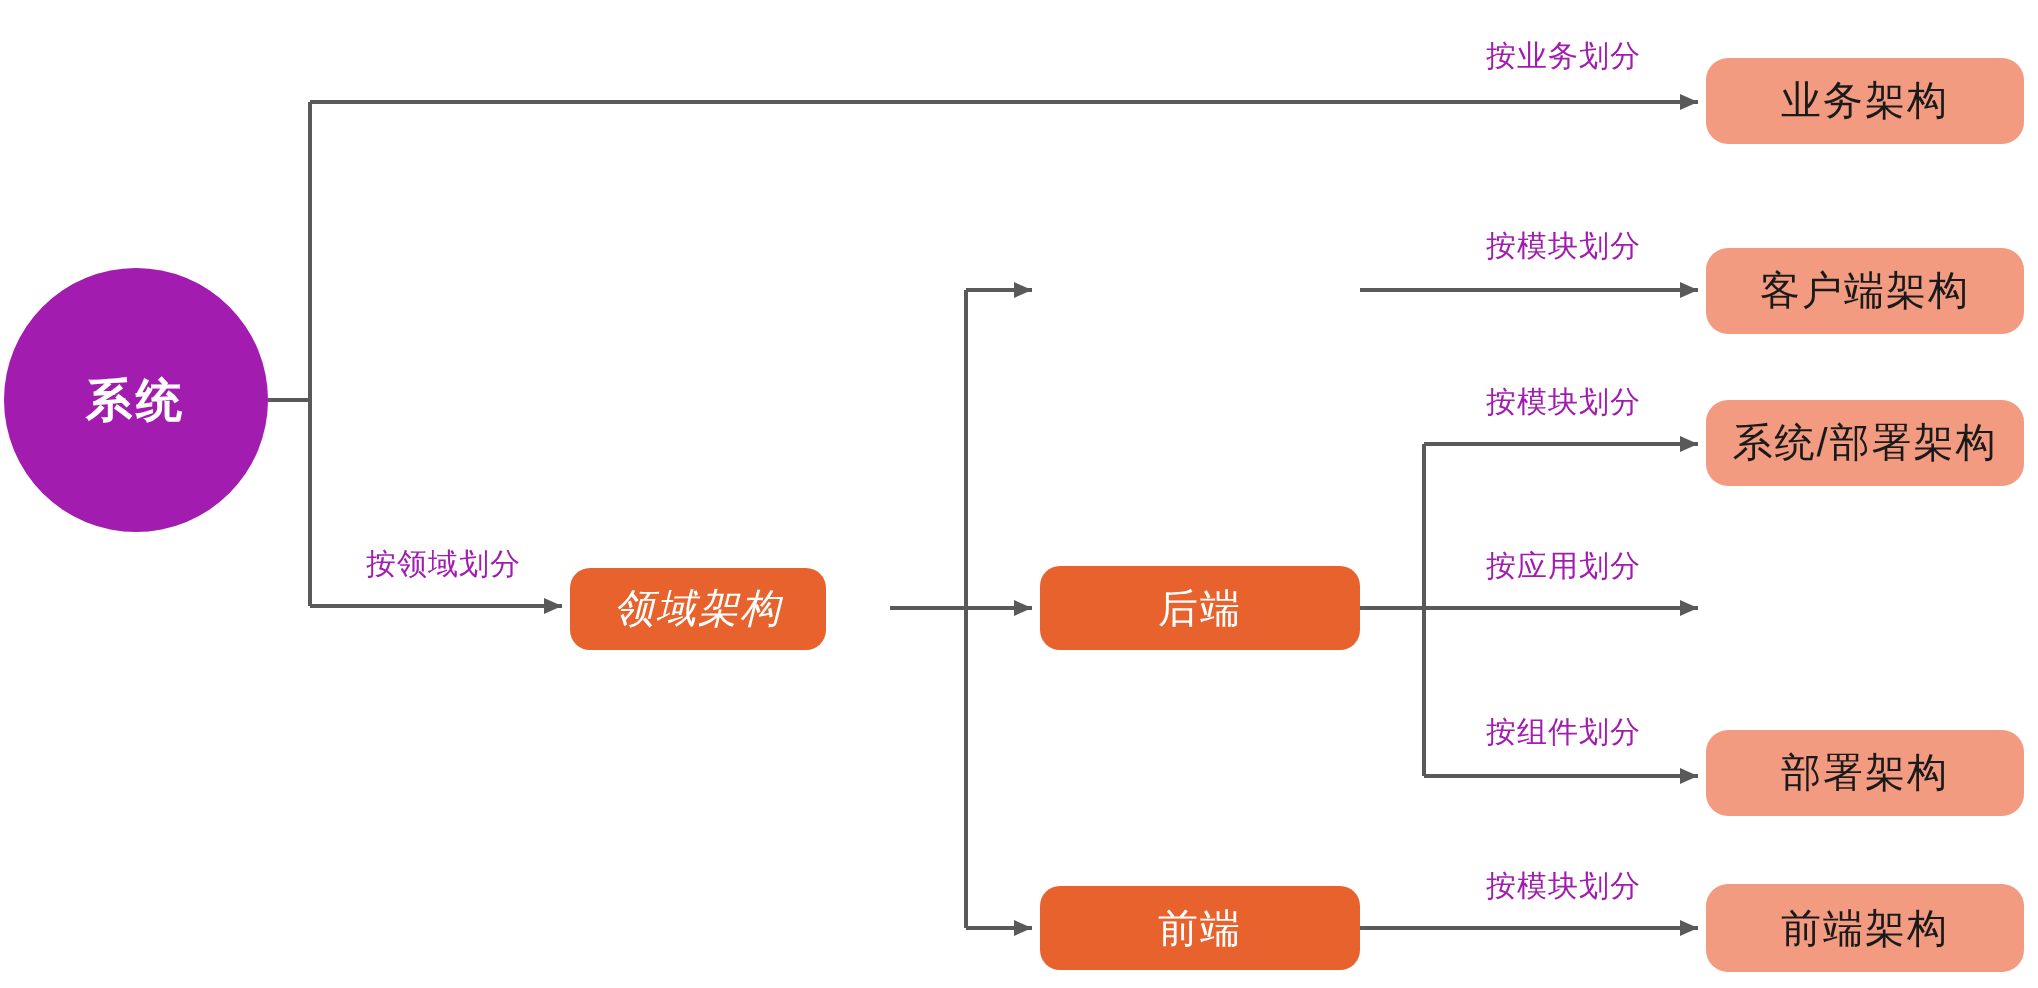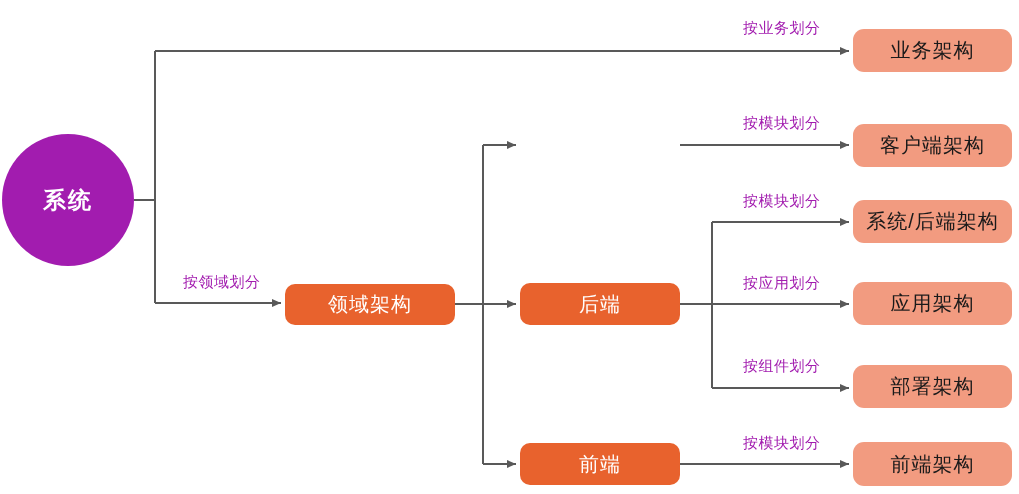"系统/后端架构" div.node { text: /后端 -> /部署 }
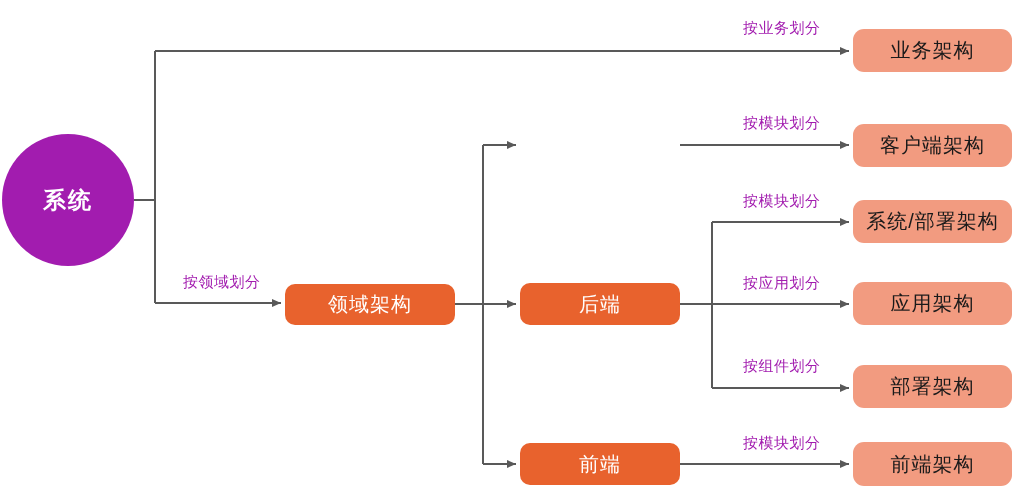"领域架构" .n-domain { font-style: none -> italic; width: 170px -> 128px }
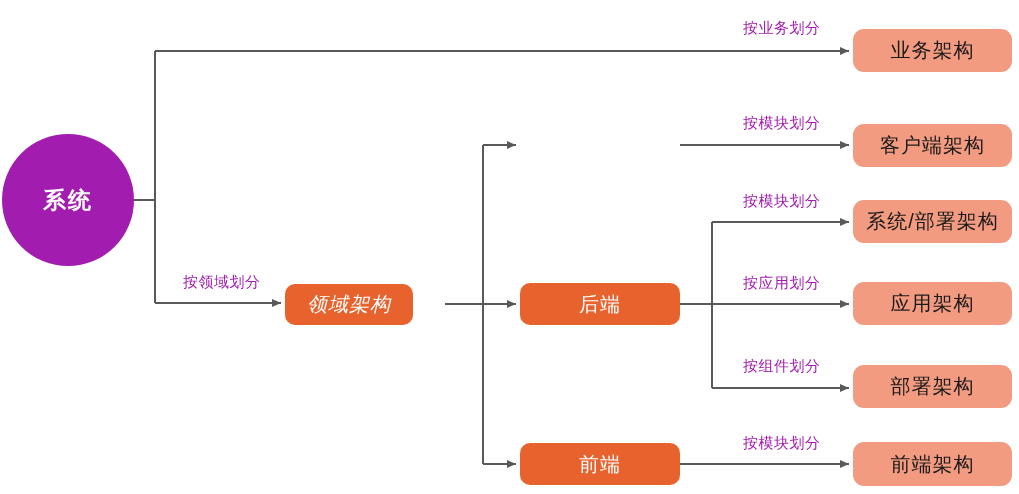"应用架构" div.node { html: <div>应用架构</div> -> none }
